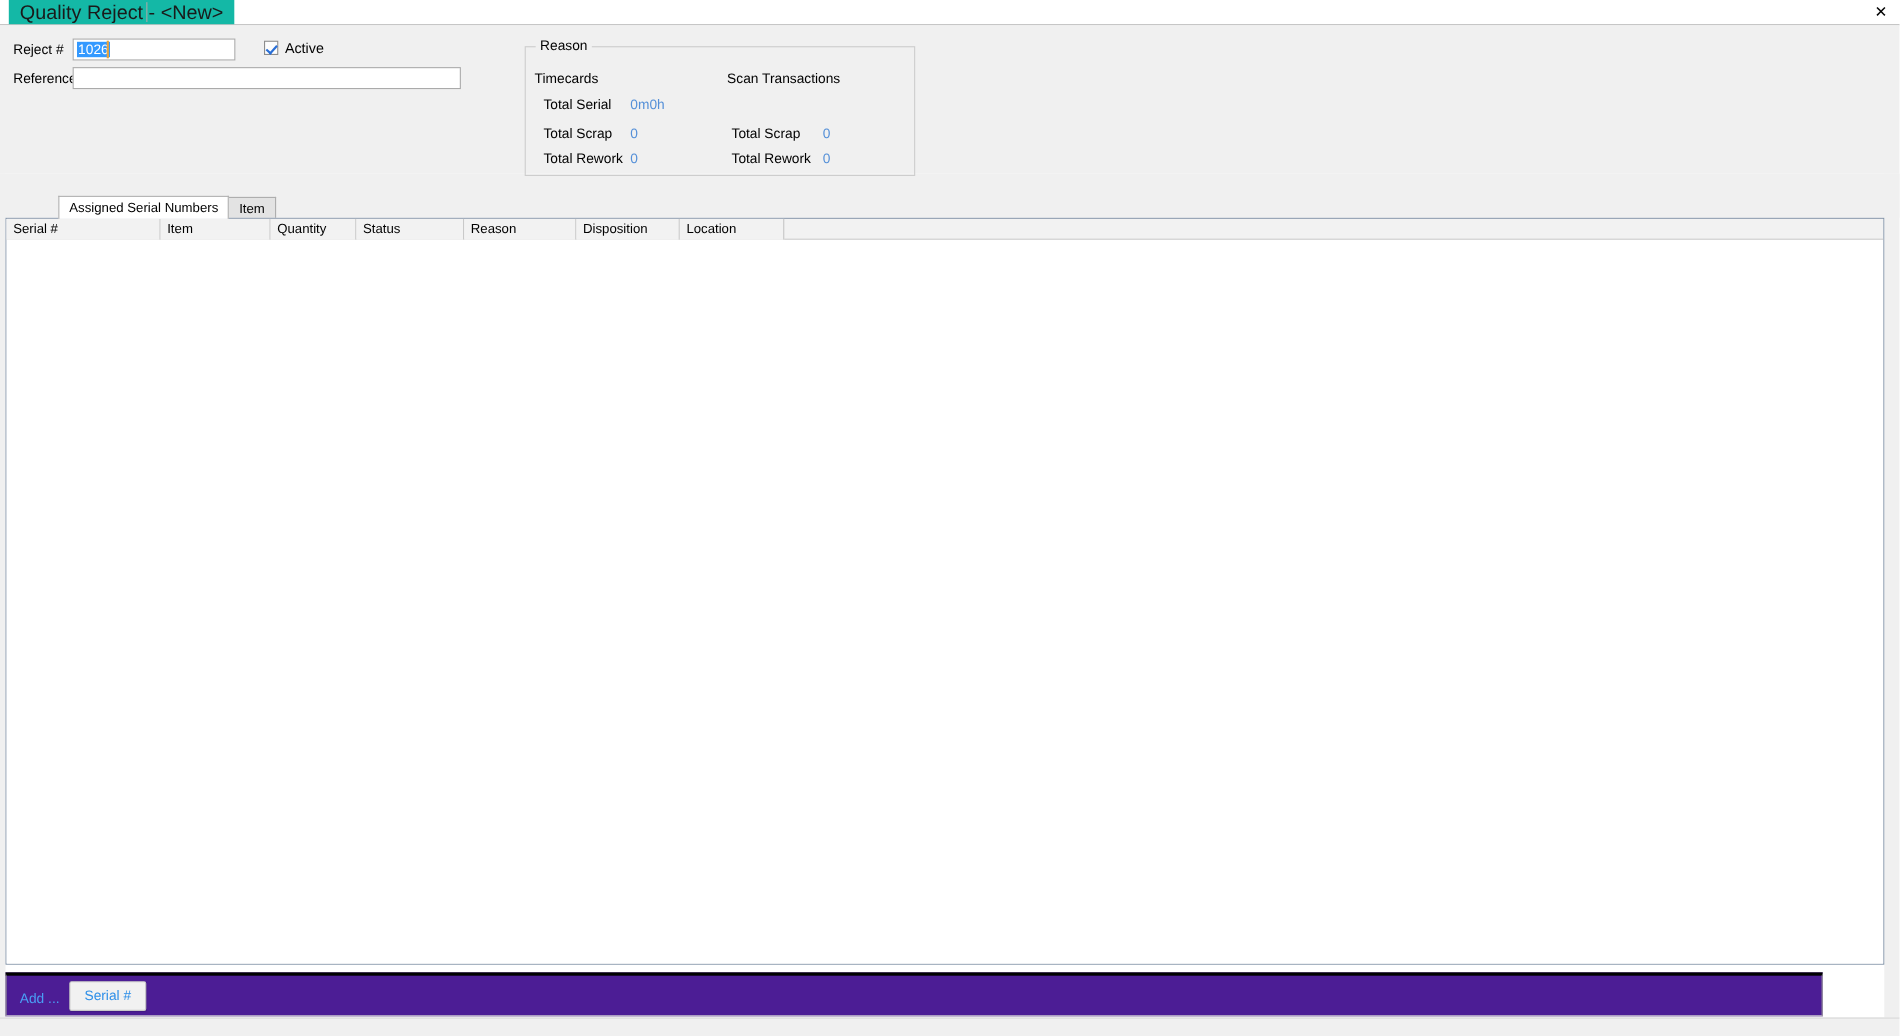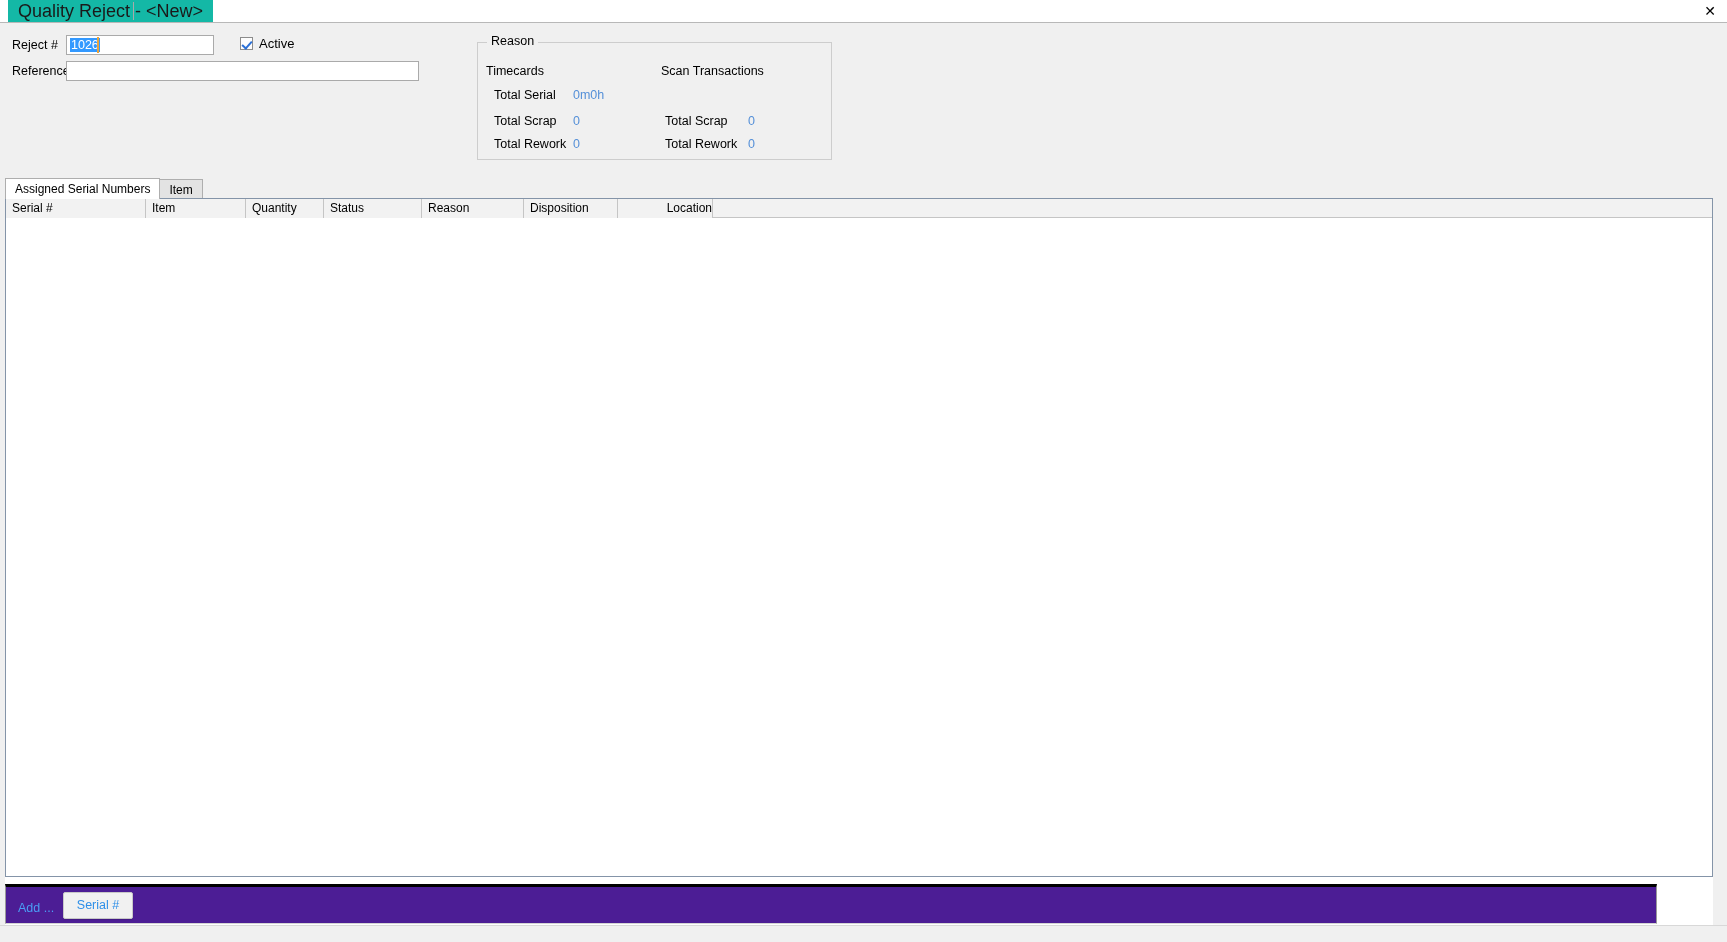"Assigned Serial Numbers" .tab.active { margin-left: none -> 48px }
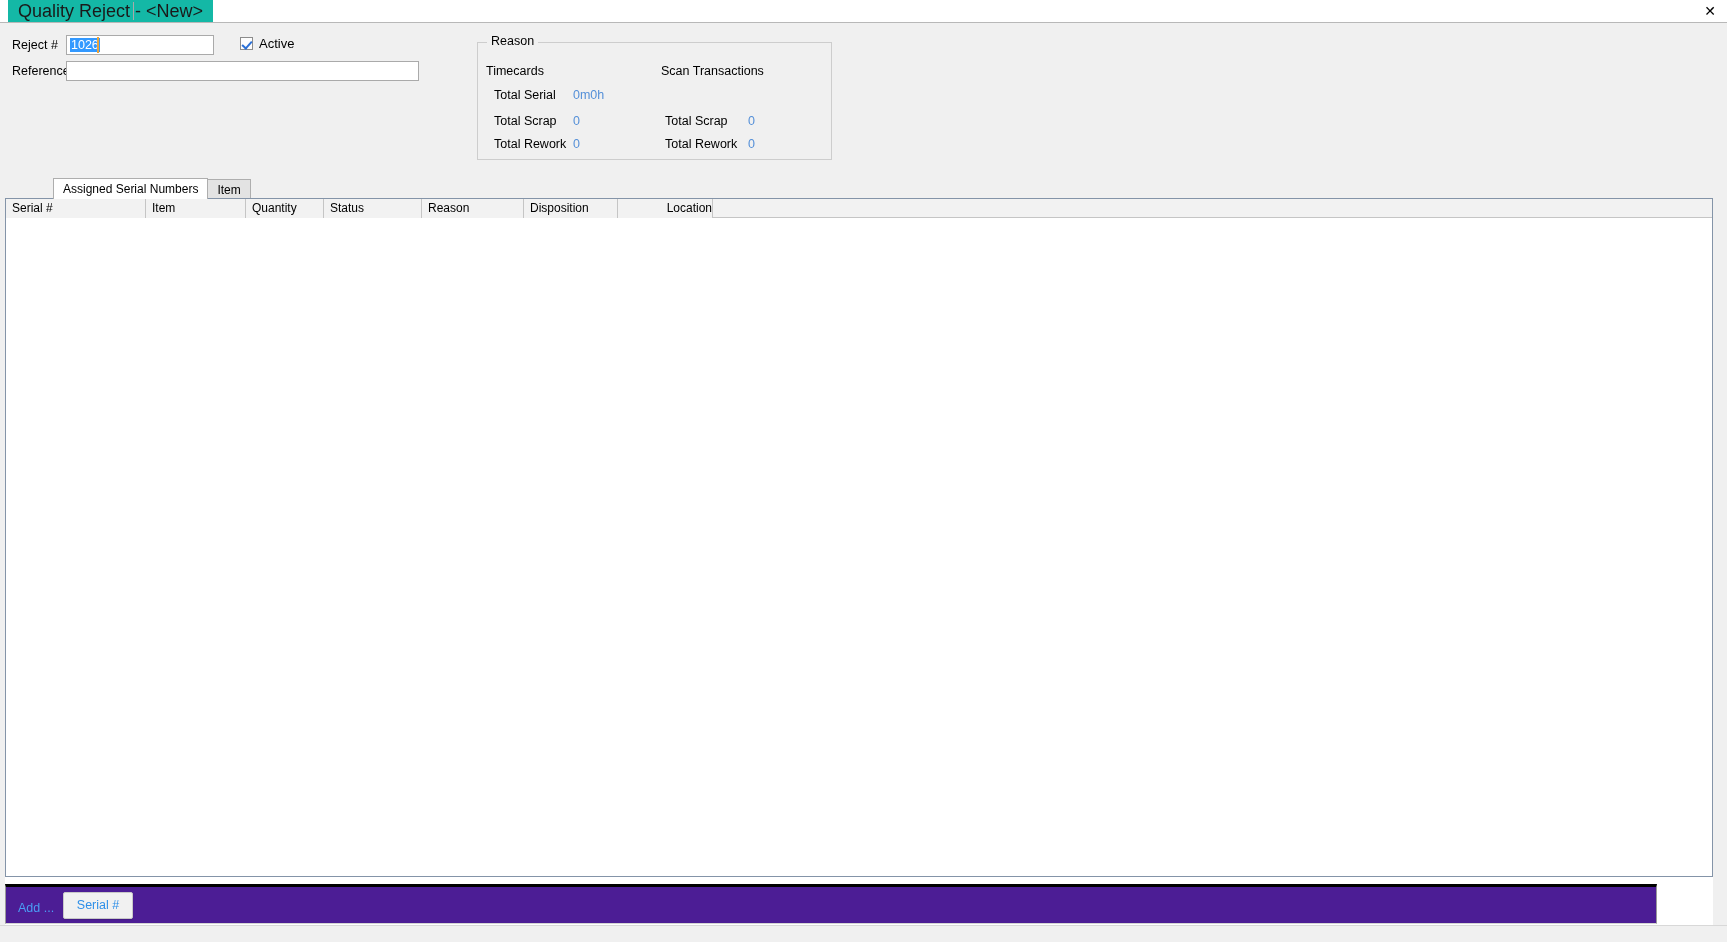"Location" .grid-col-header.last { text-align: right -> none }
